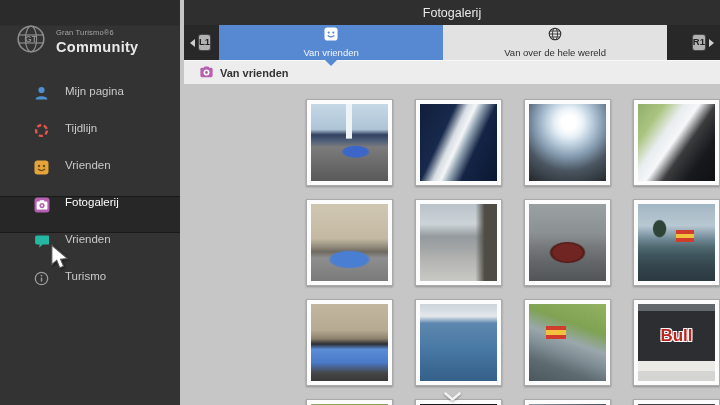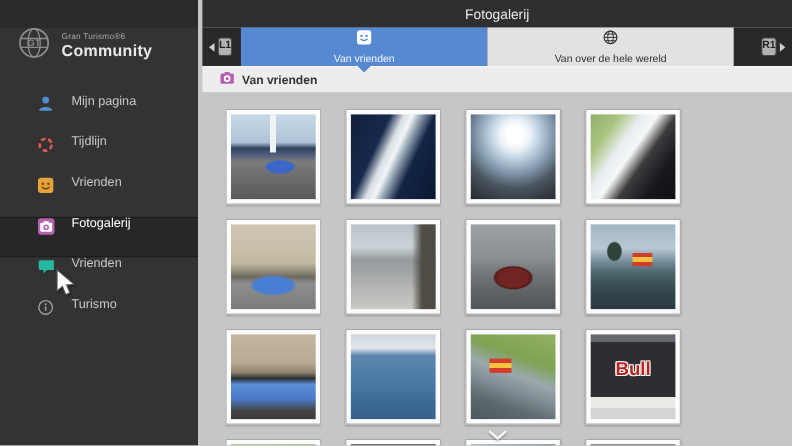"Bull" .gallery { justify-content: none -> flex-end }
